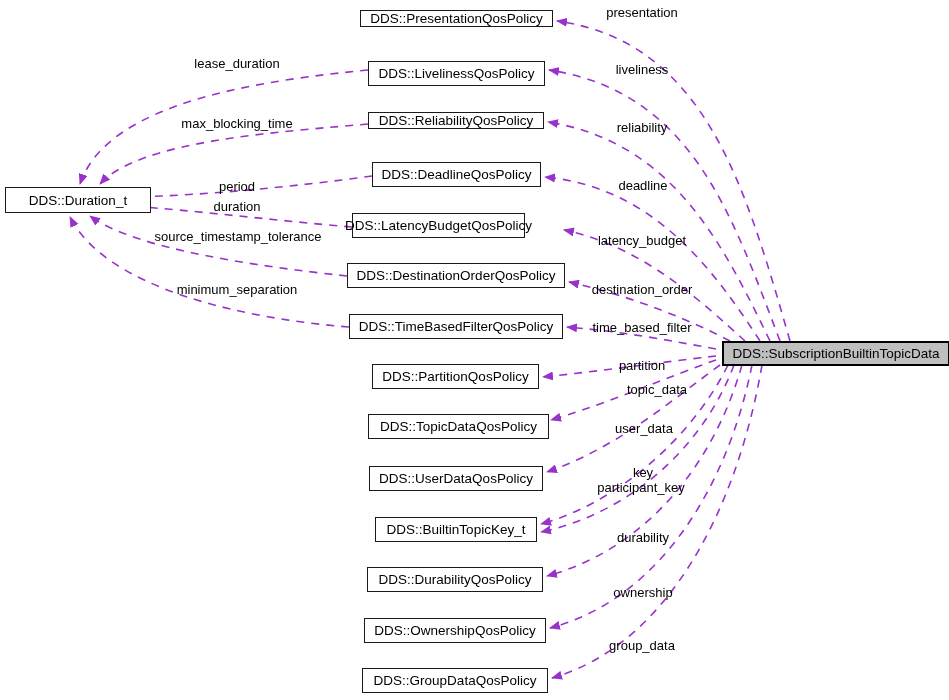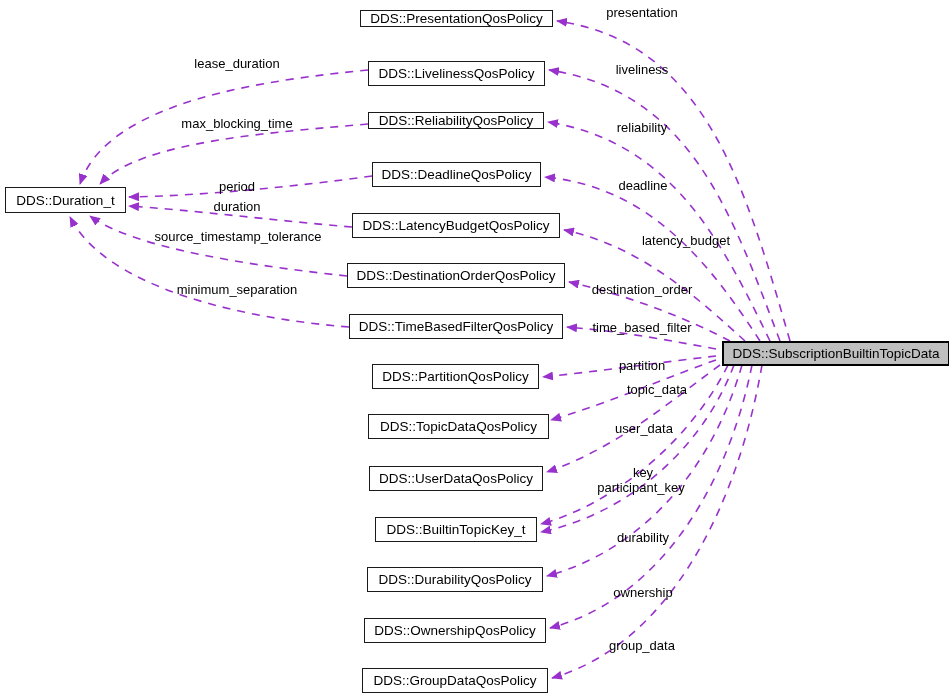"DDS::Duration_t" div.node { width: 121px -> 146px }
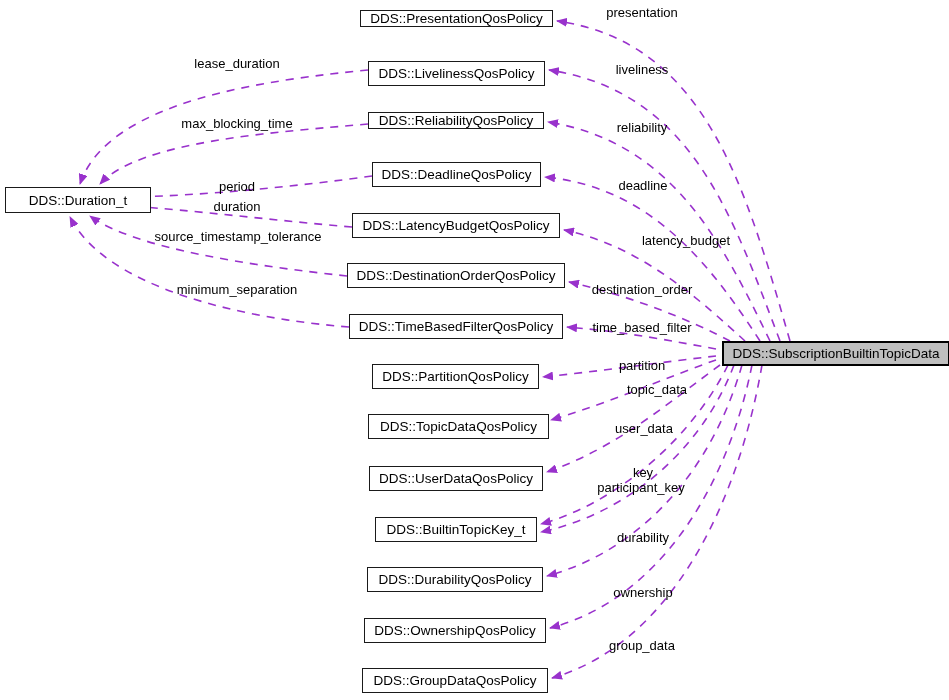"DDS::LatencyBudgetQosPolicy" div.node { width: 208px -> 173px }
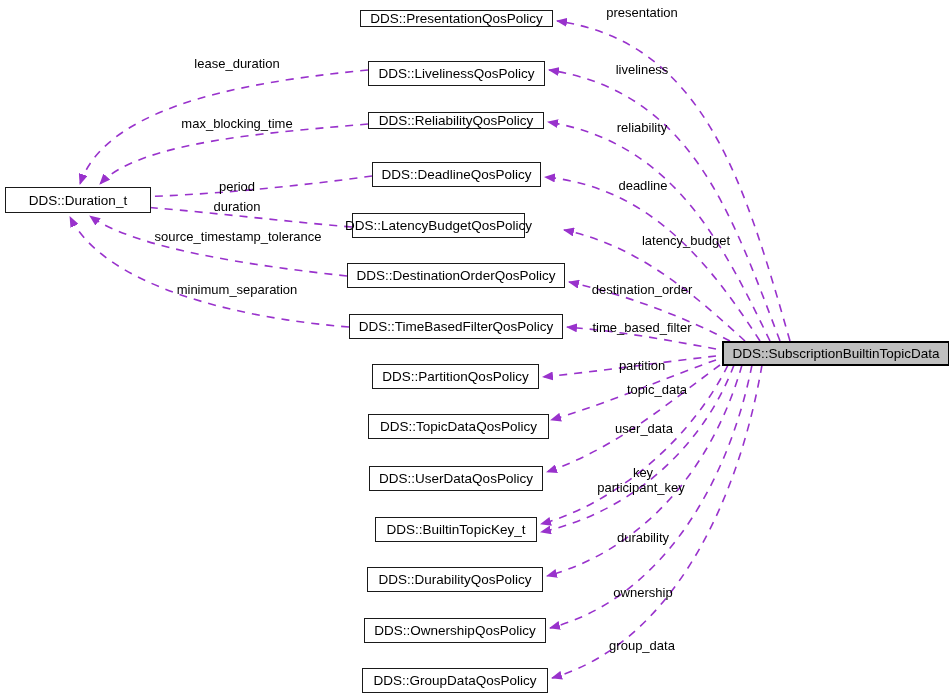"latency_budget" div.edge-label { margin-left: 44px -> none }
